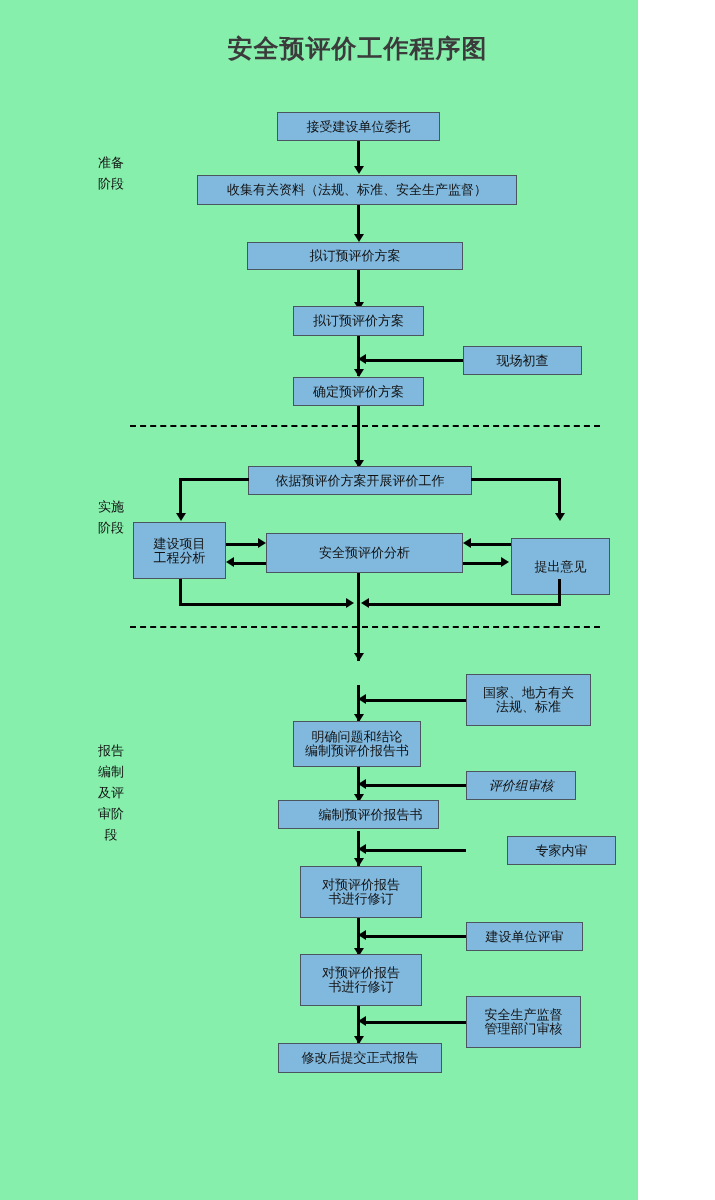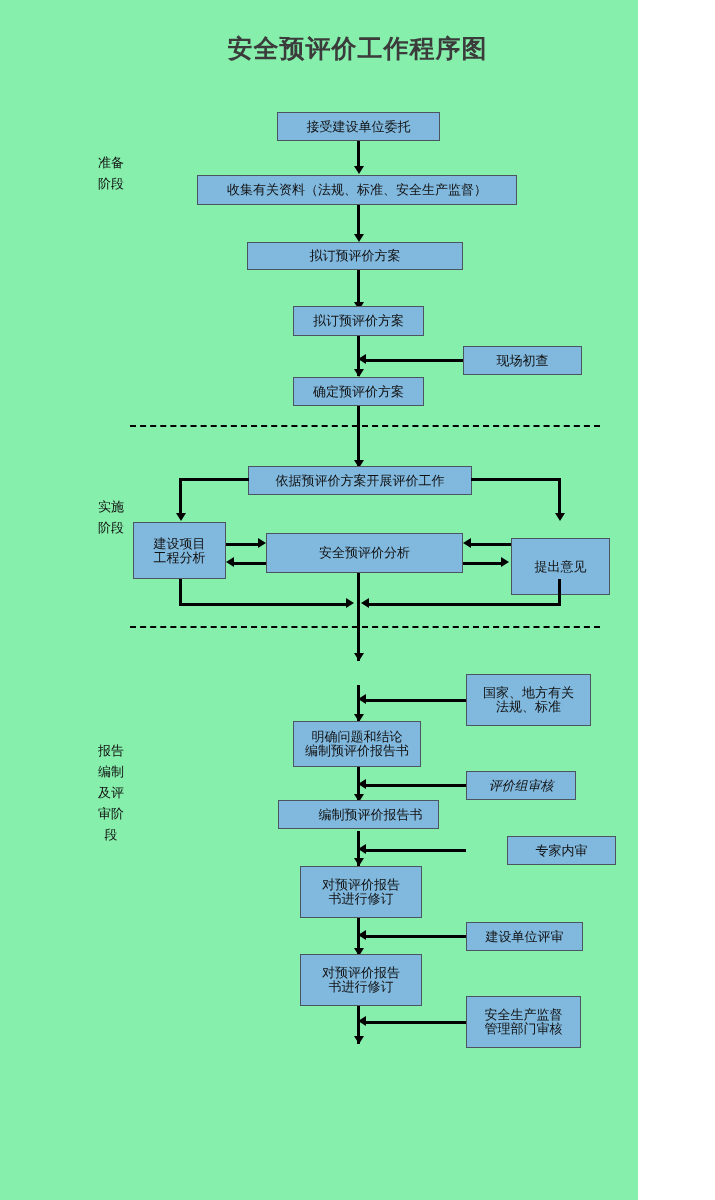"修改后提交正式报告" div.node { html: none -> <div>修改后提交正式报告</div> }
